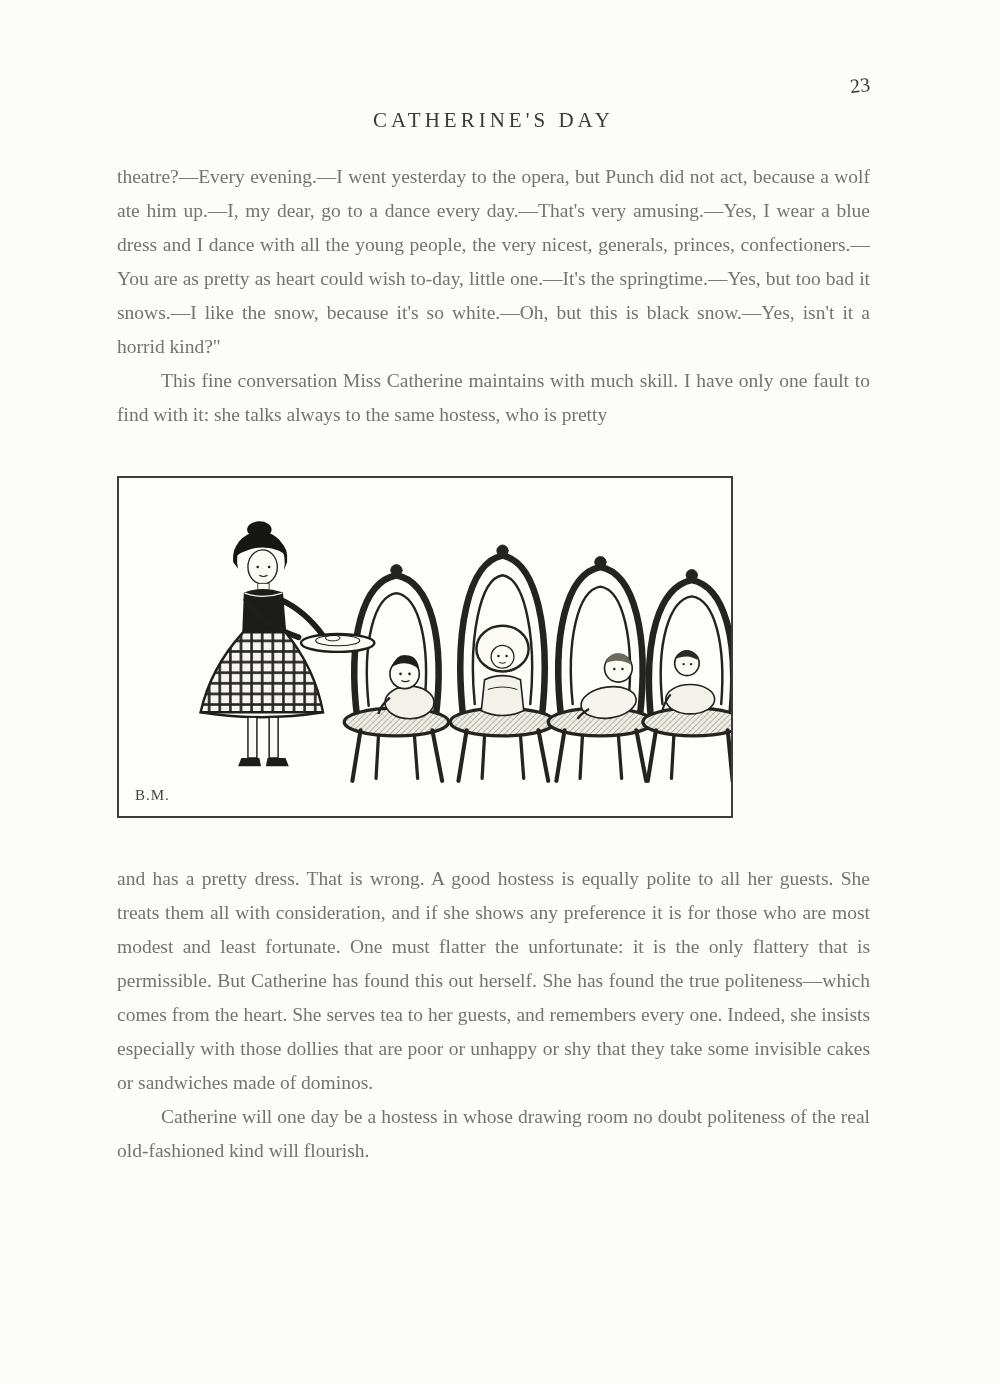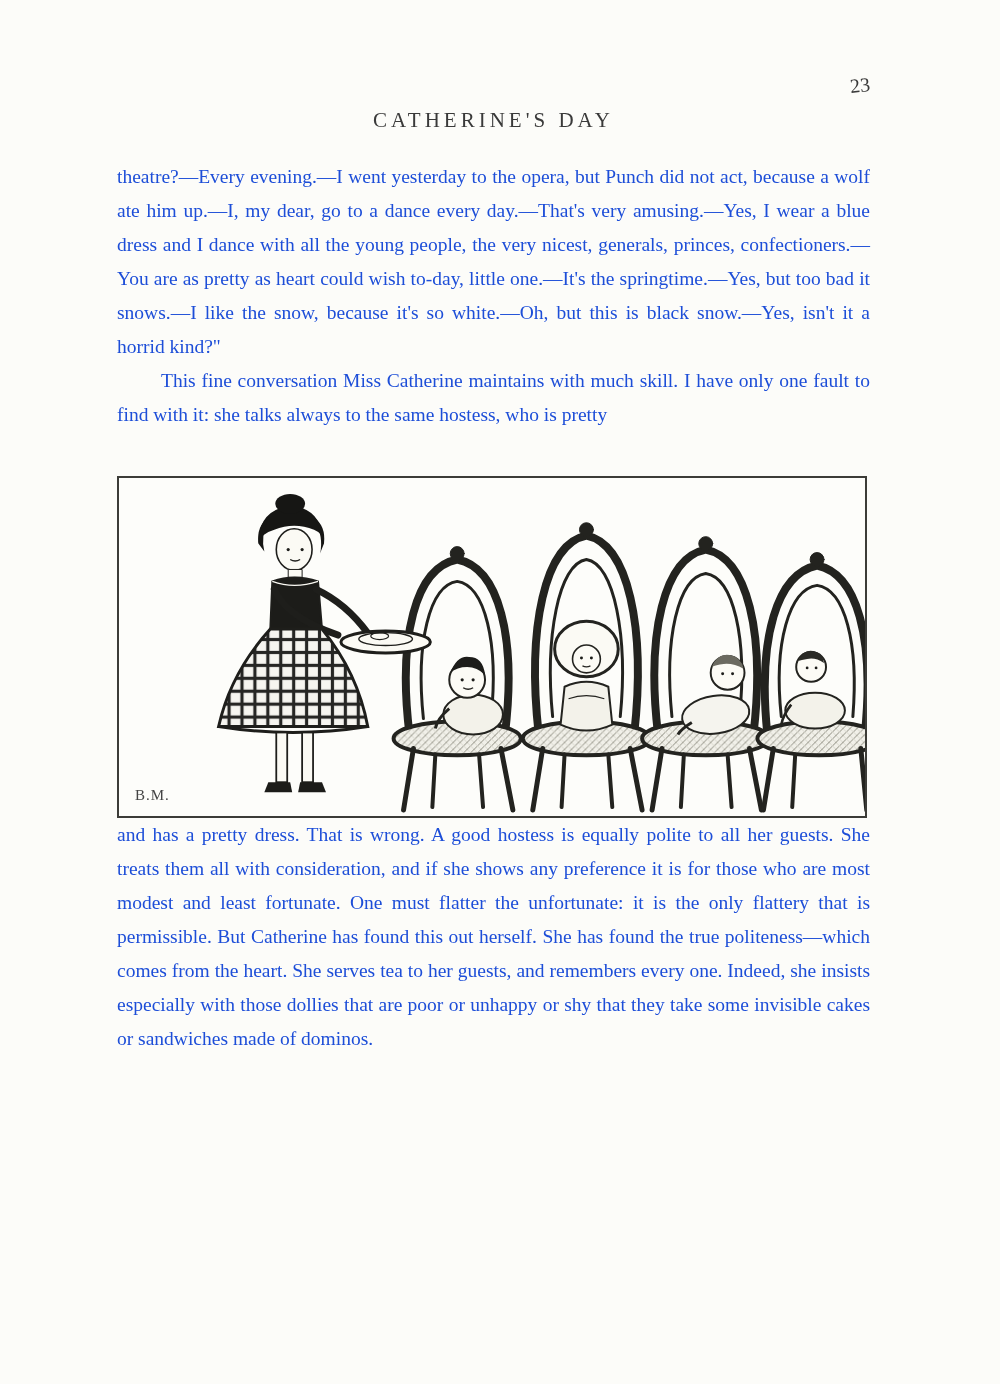"theatre?—Every evening.—I went yesterday" .para { color: #1d4ed8 -> #737373 }
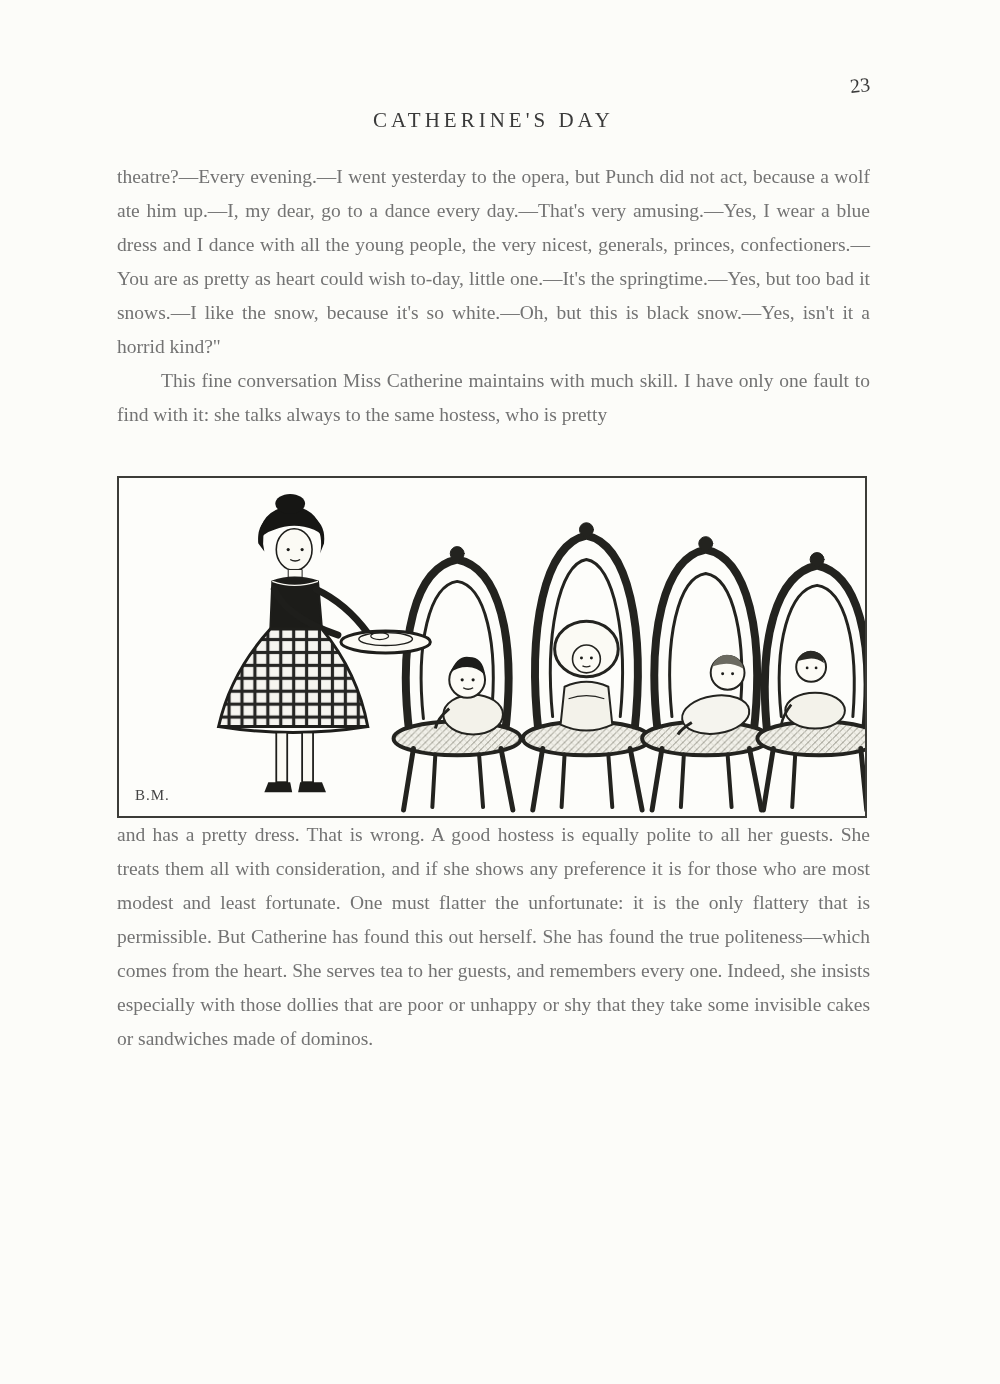"B.M." figure.illustration { width: 750px -> 616px }
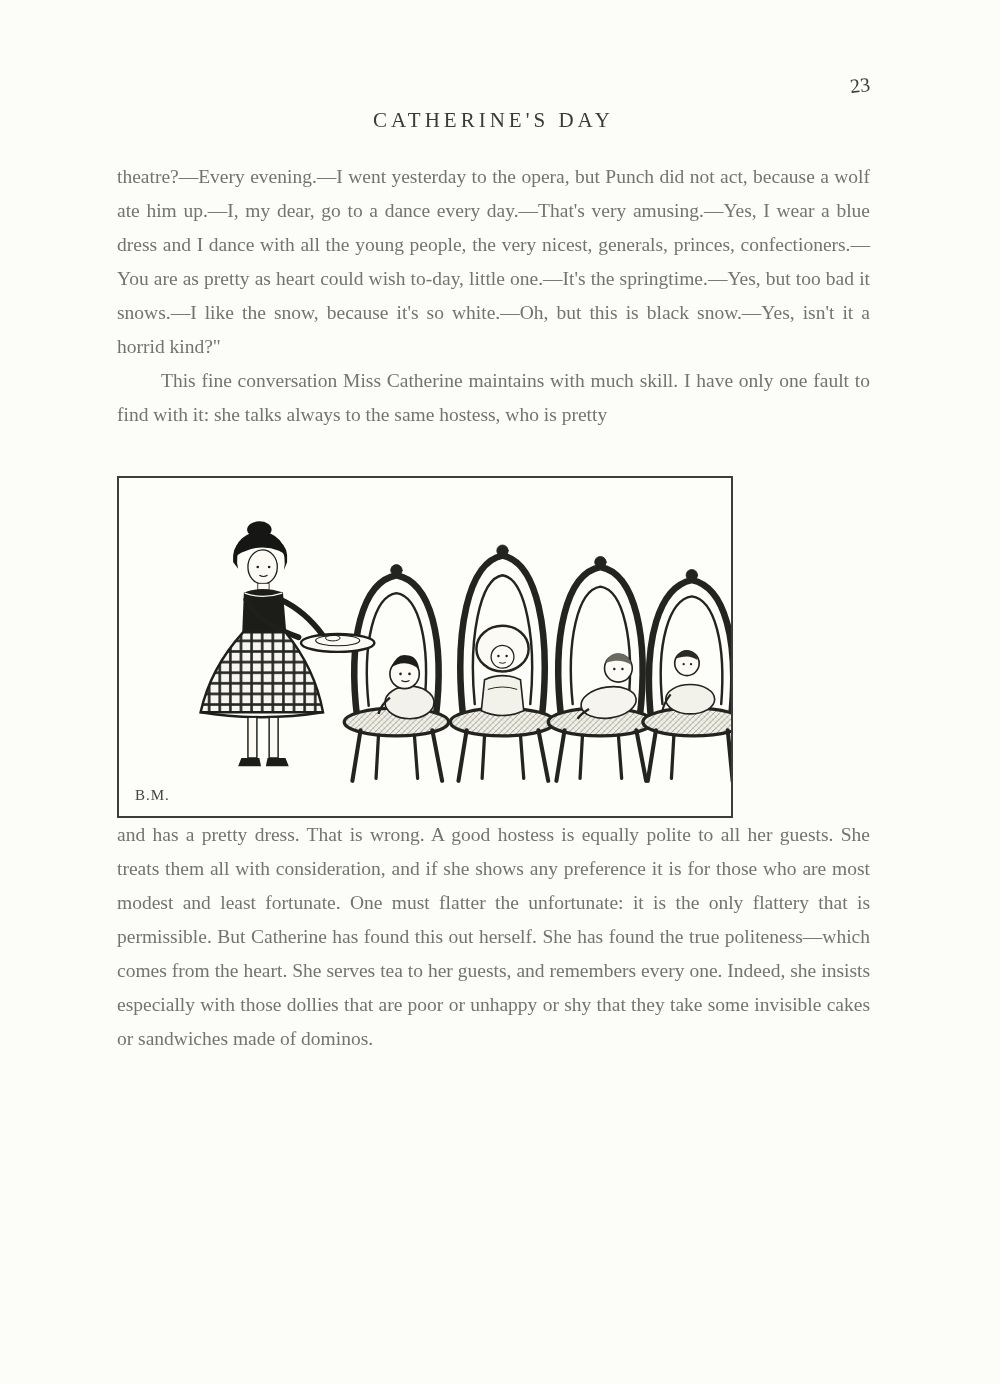"and has a pretty dress." .after-fig { margin-top: none -> 44px }
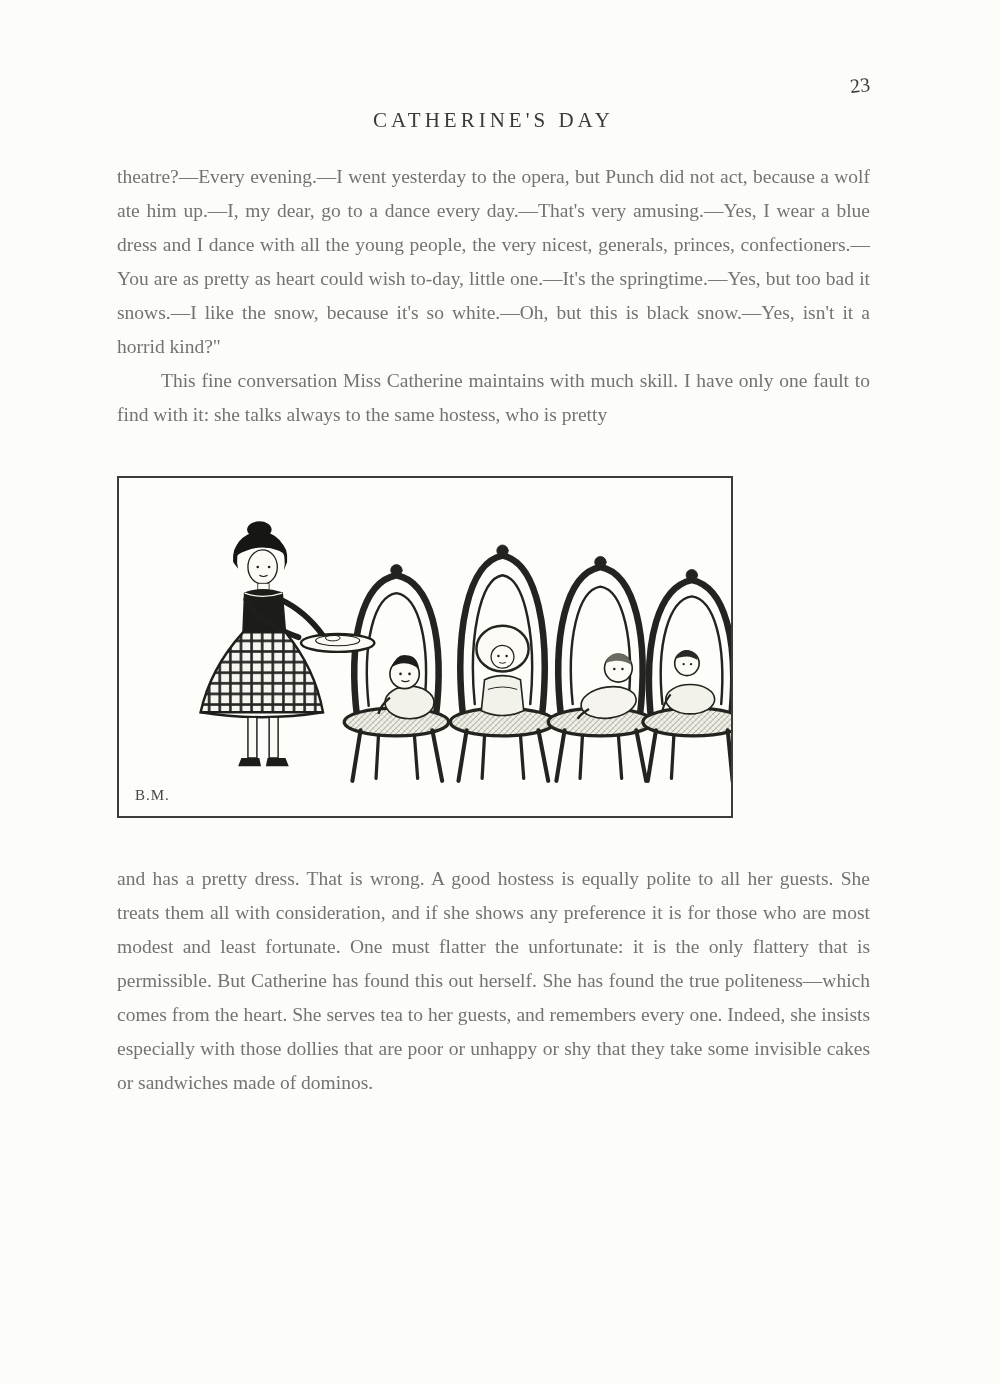"Catherine will one day be" p.para { html: none -> <p>Catherine will one day be a hostess in whose drawing room no doubt politeness of the real old-fashioned kind will flourish.</p> }
